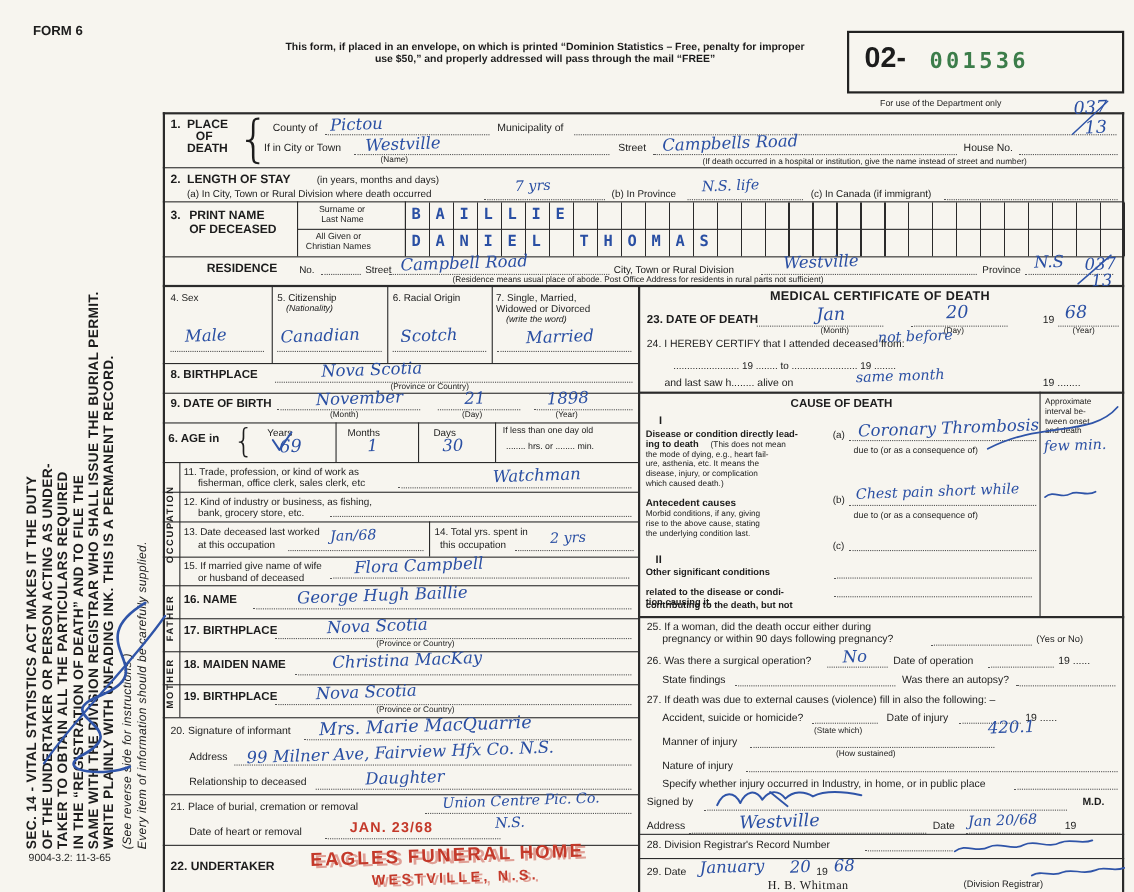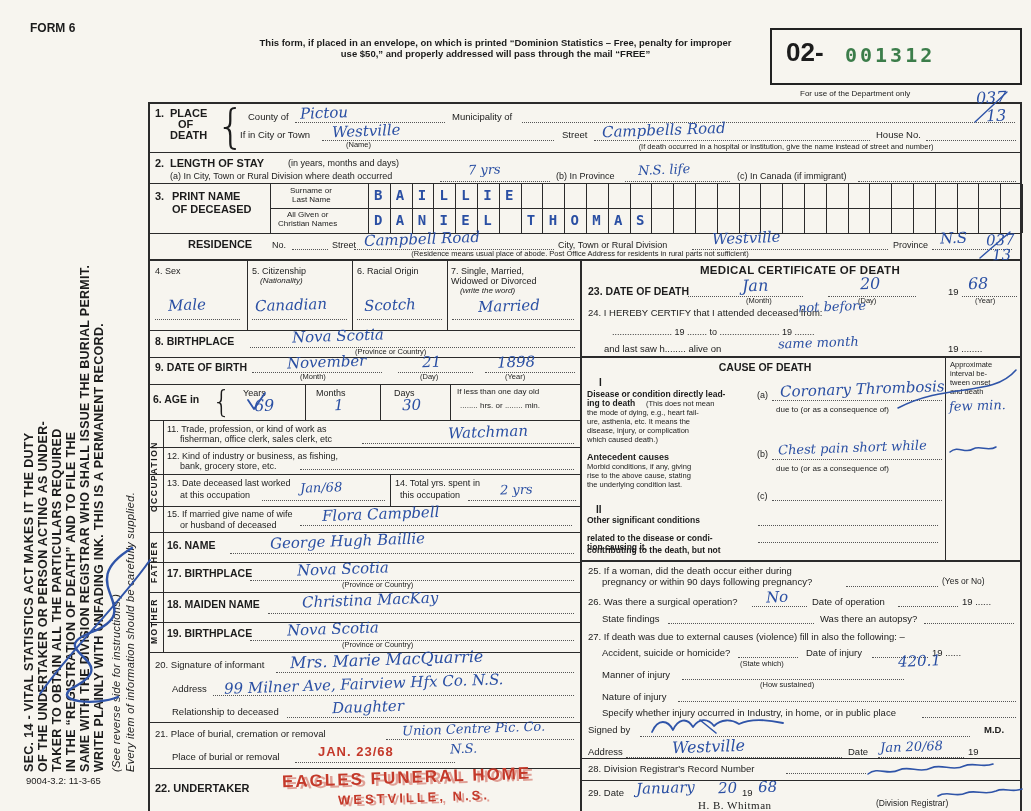"001312" span.t { text: 001312 -> 001536 }
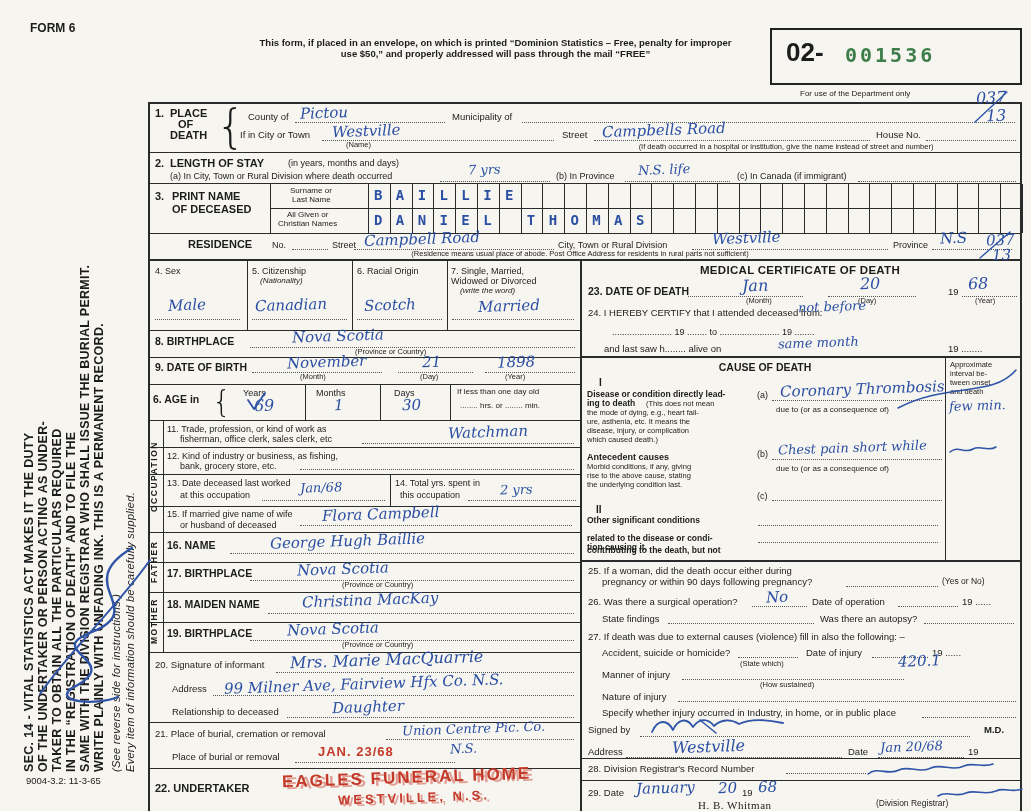"Place of burial or removal" span.t { text: Place of burial -> Date of heart }
